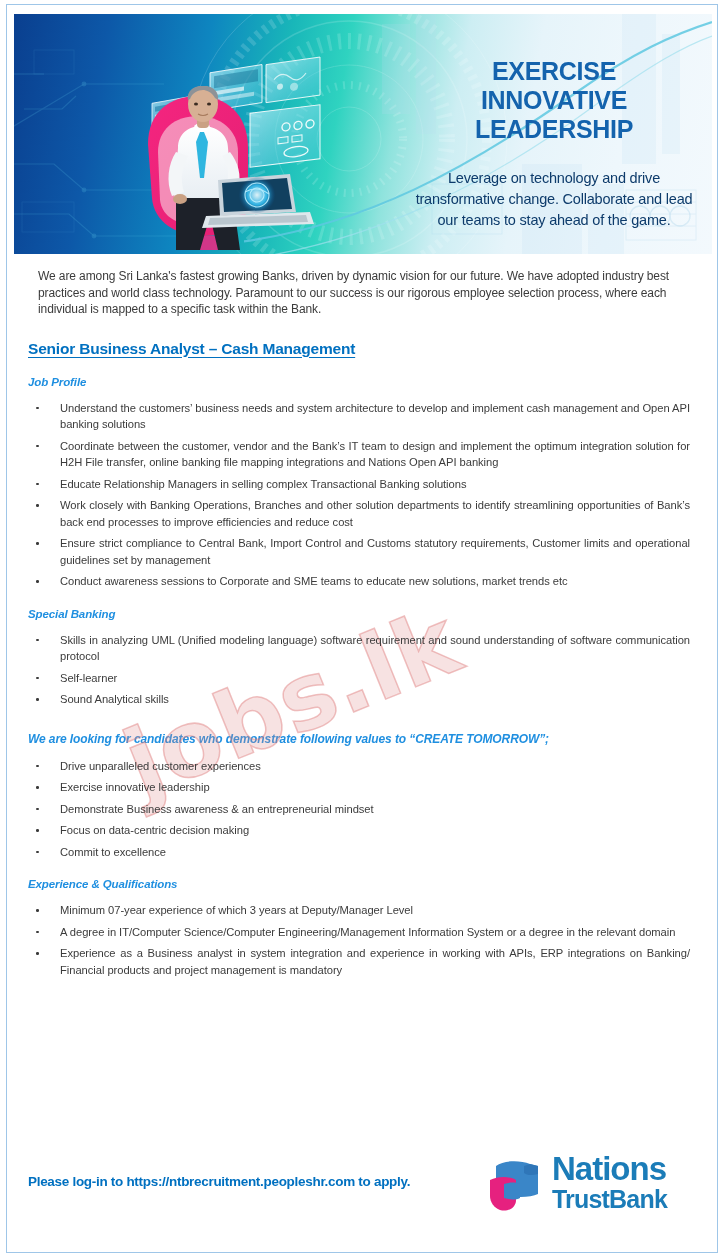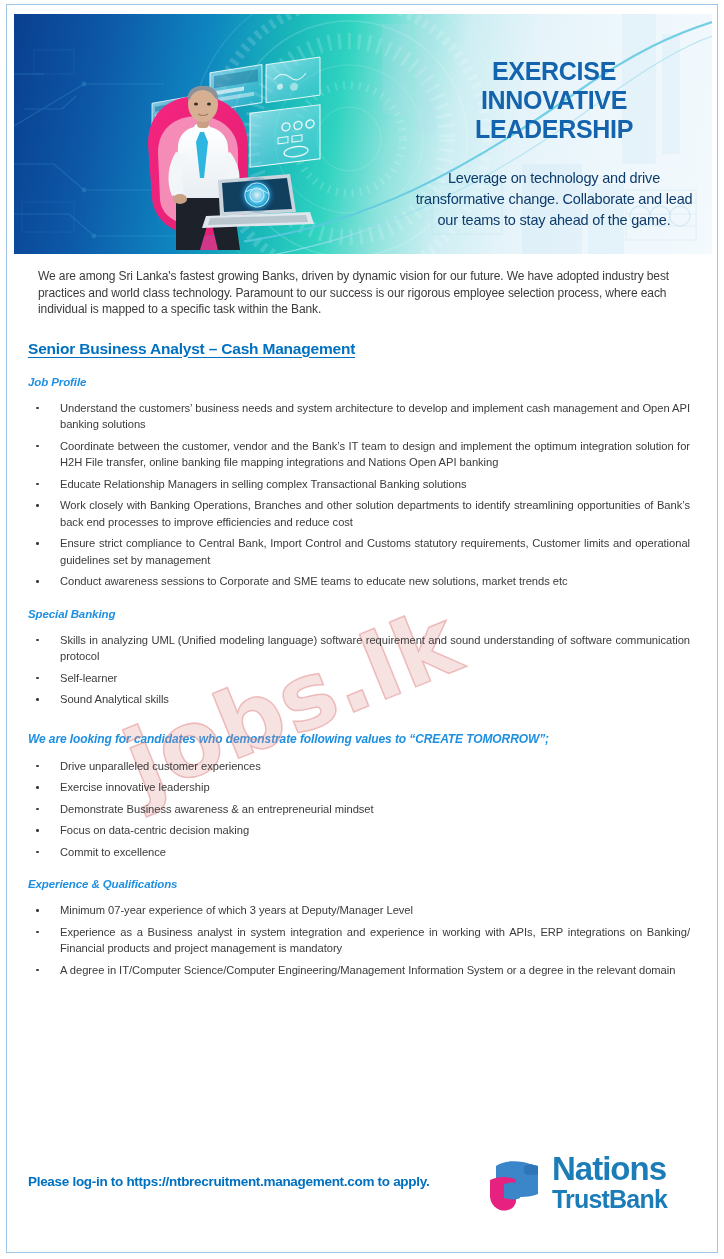"Experience as a Business analyst" li { order: before "A degree in IT/Computer Science/Computer" -> after "A degree in IT/Computer Science/Computer" }
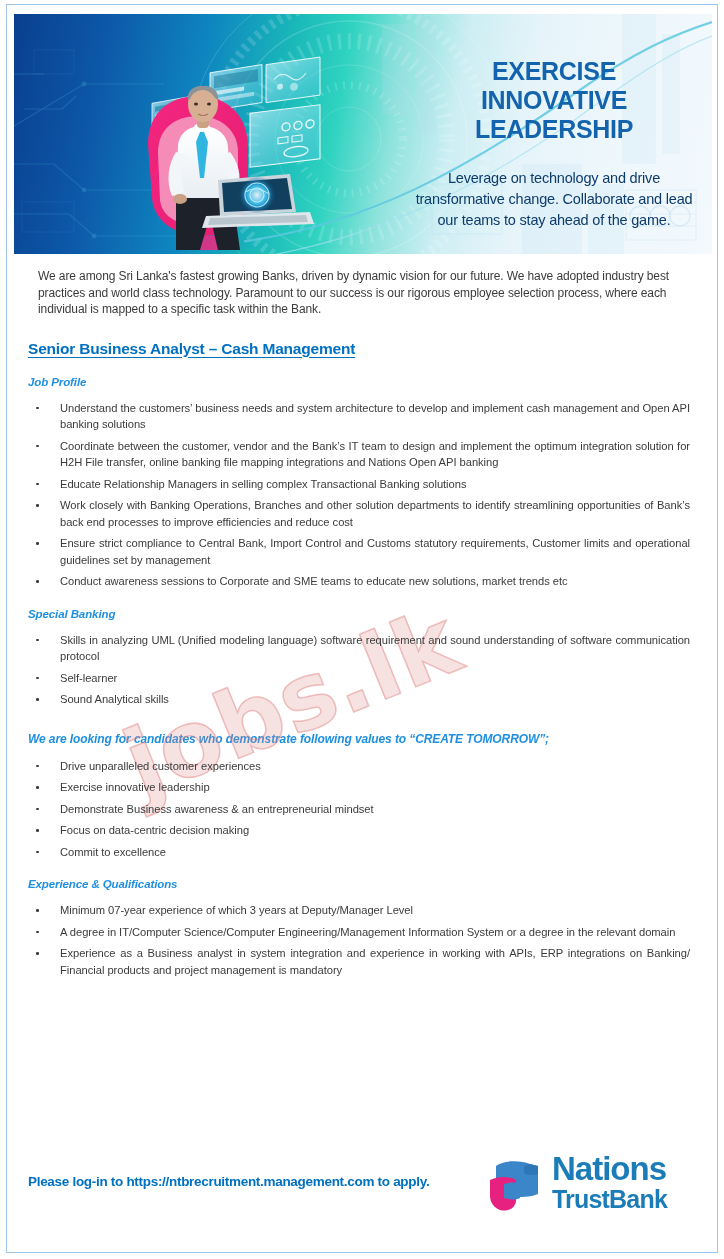"Please log-in to" div.footer-link { text: https://ntbrecruitment.management.com -> https://ntbrecruitment.peopleshr.com }
